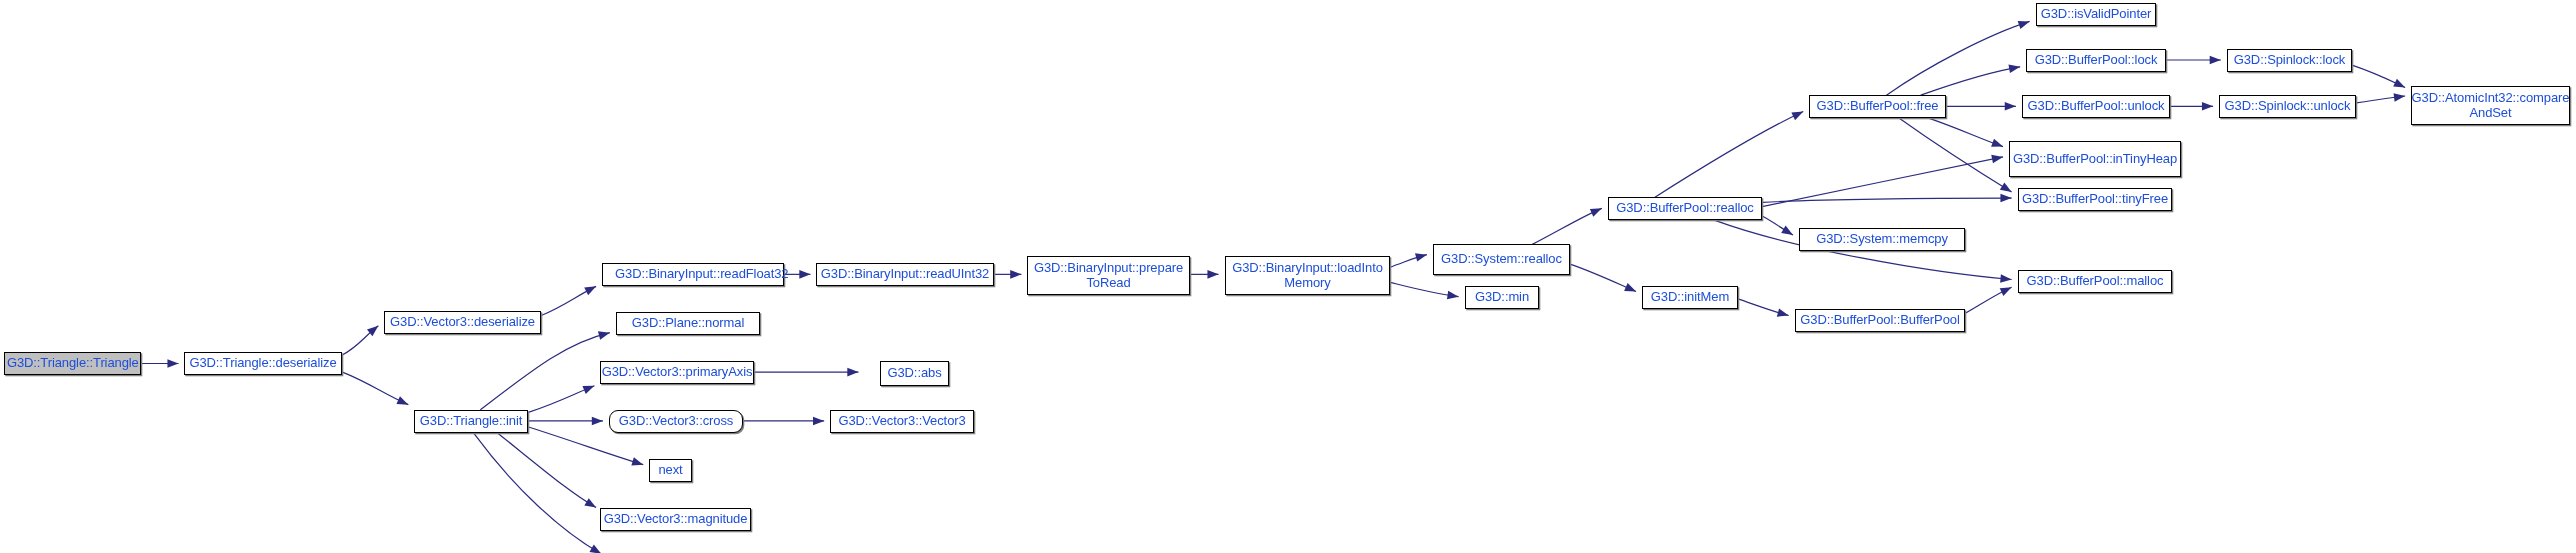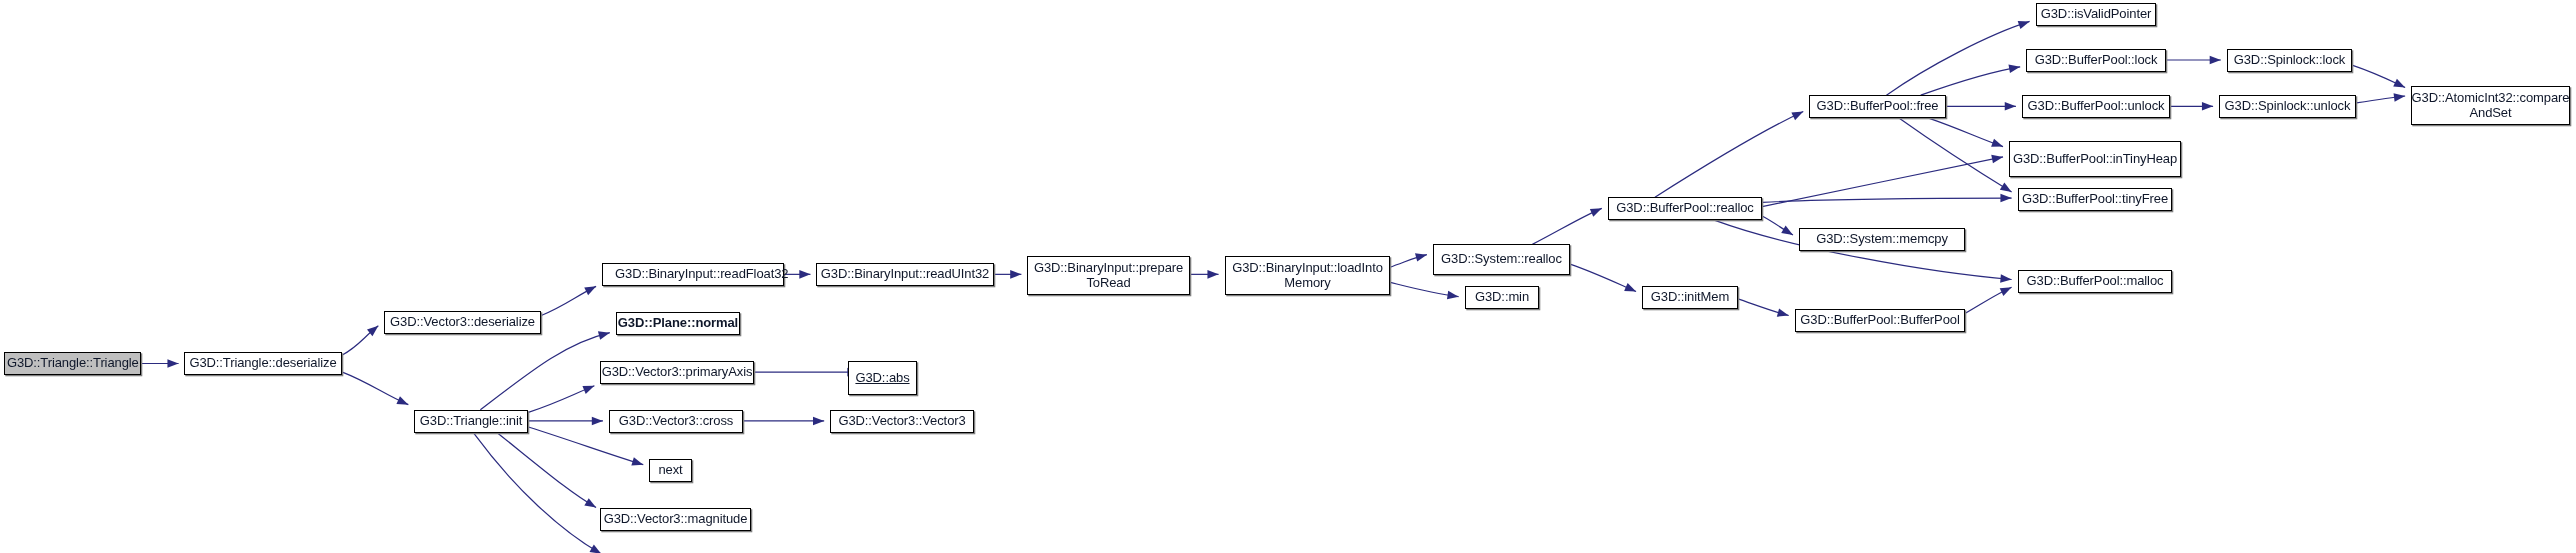"G3D::isValidPointer" .node { color: #0f172a -> #1d4ed8 }
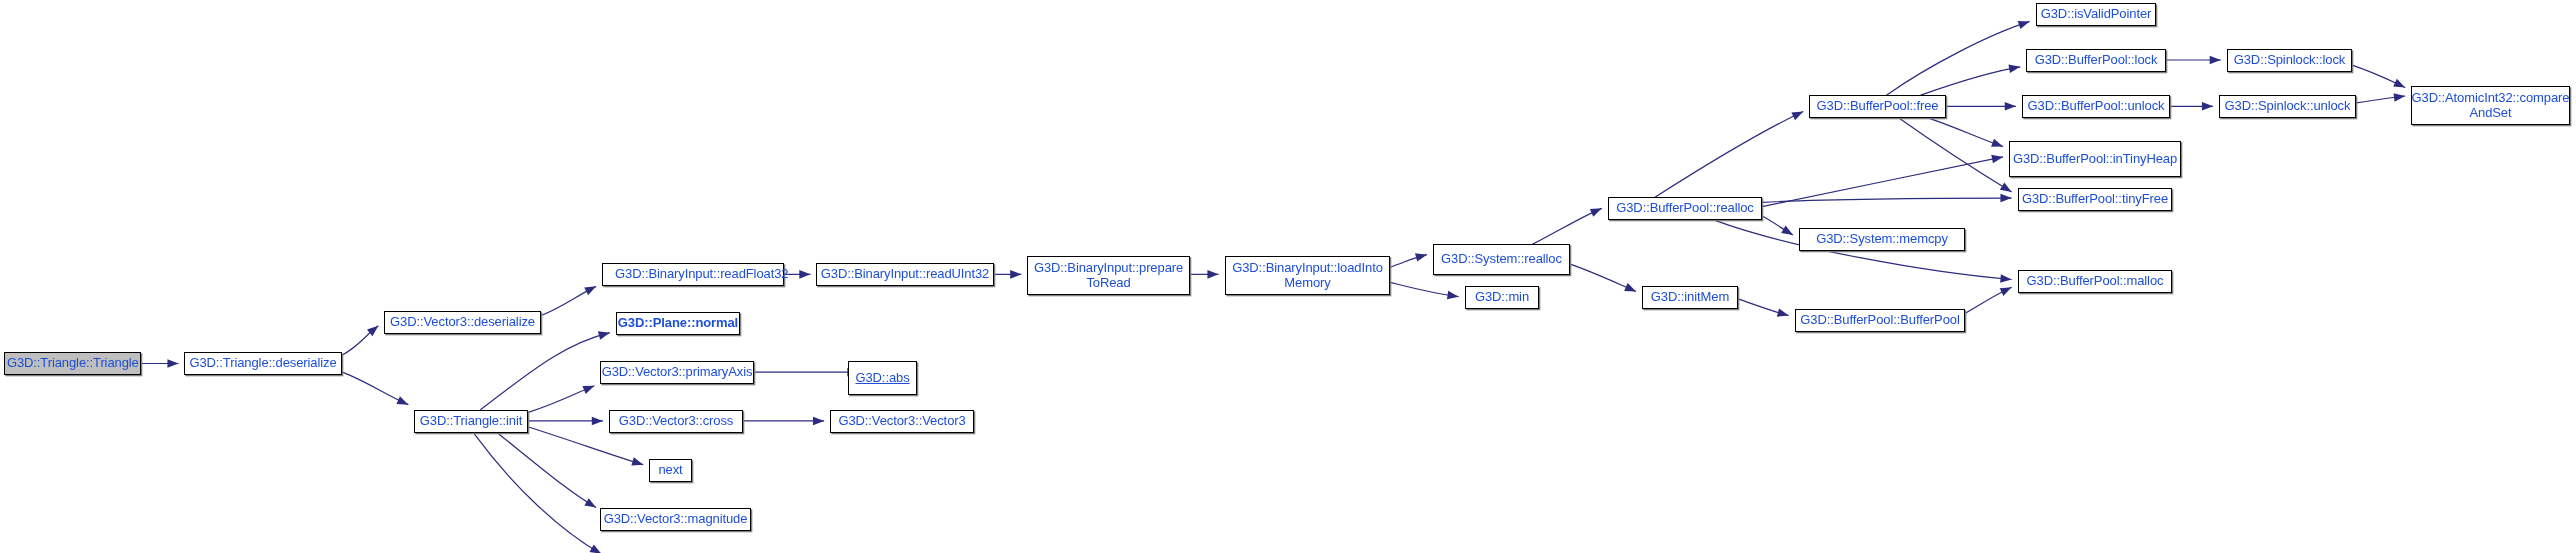"G3D::Plane::normal" div.node { font-weight: bold -> none; width: 124px -> 144px }
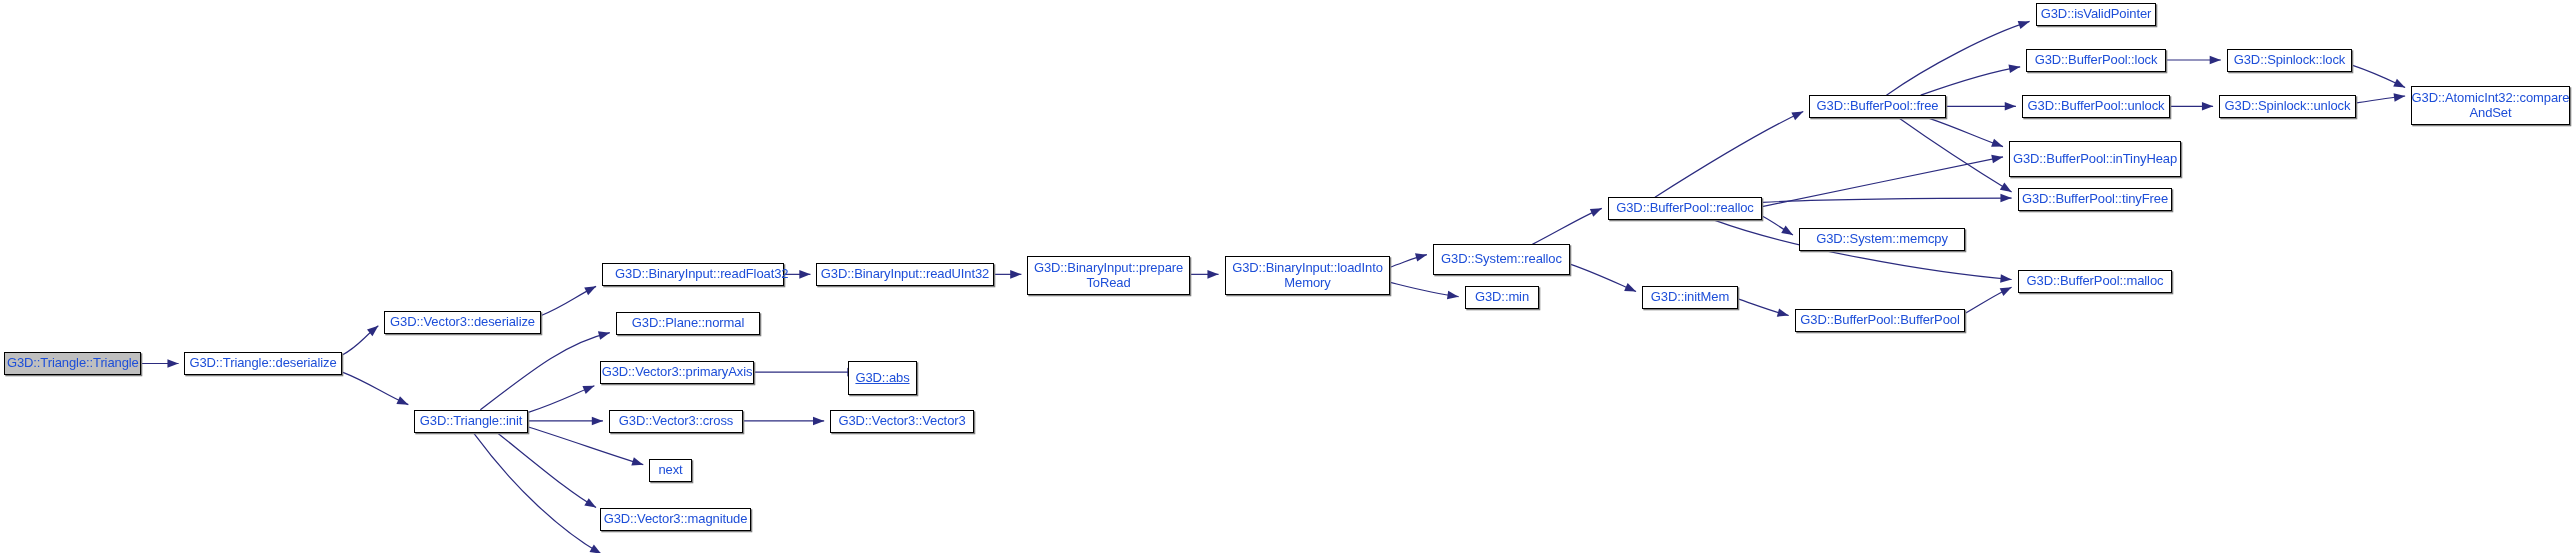"G3D::abs" div.node { height: 34px -> 25px; left: 848px -> 880px; text-decoration: underline -> none }
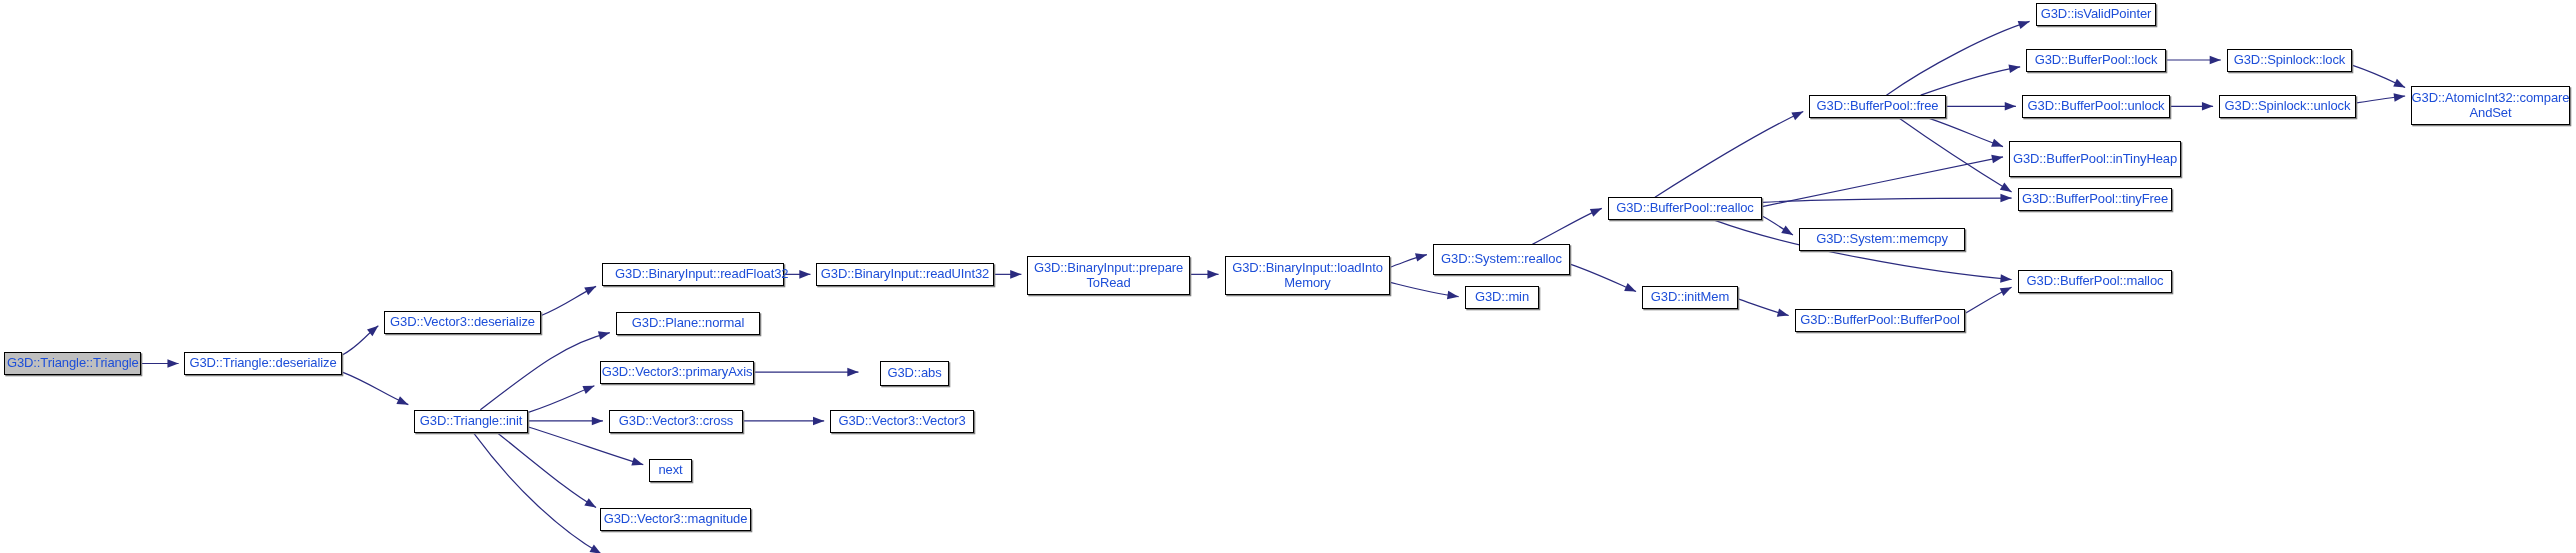"G3D::Vector3::cross" div.node { border-radius: none -> 9px }
